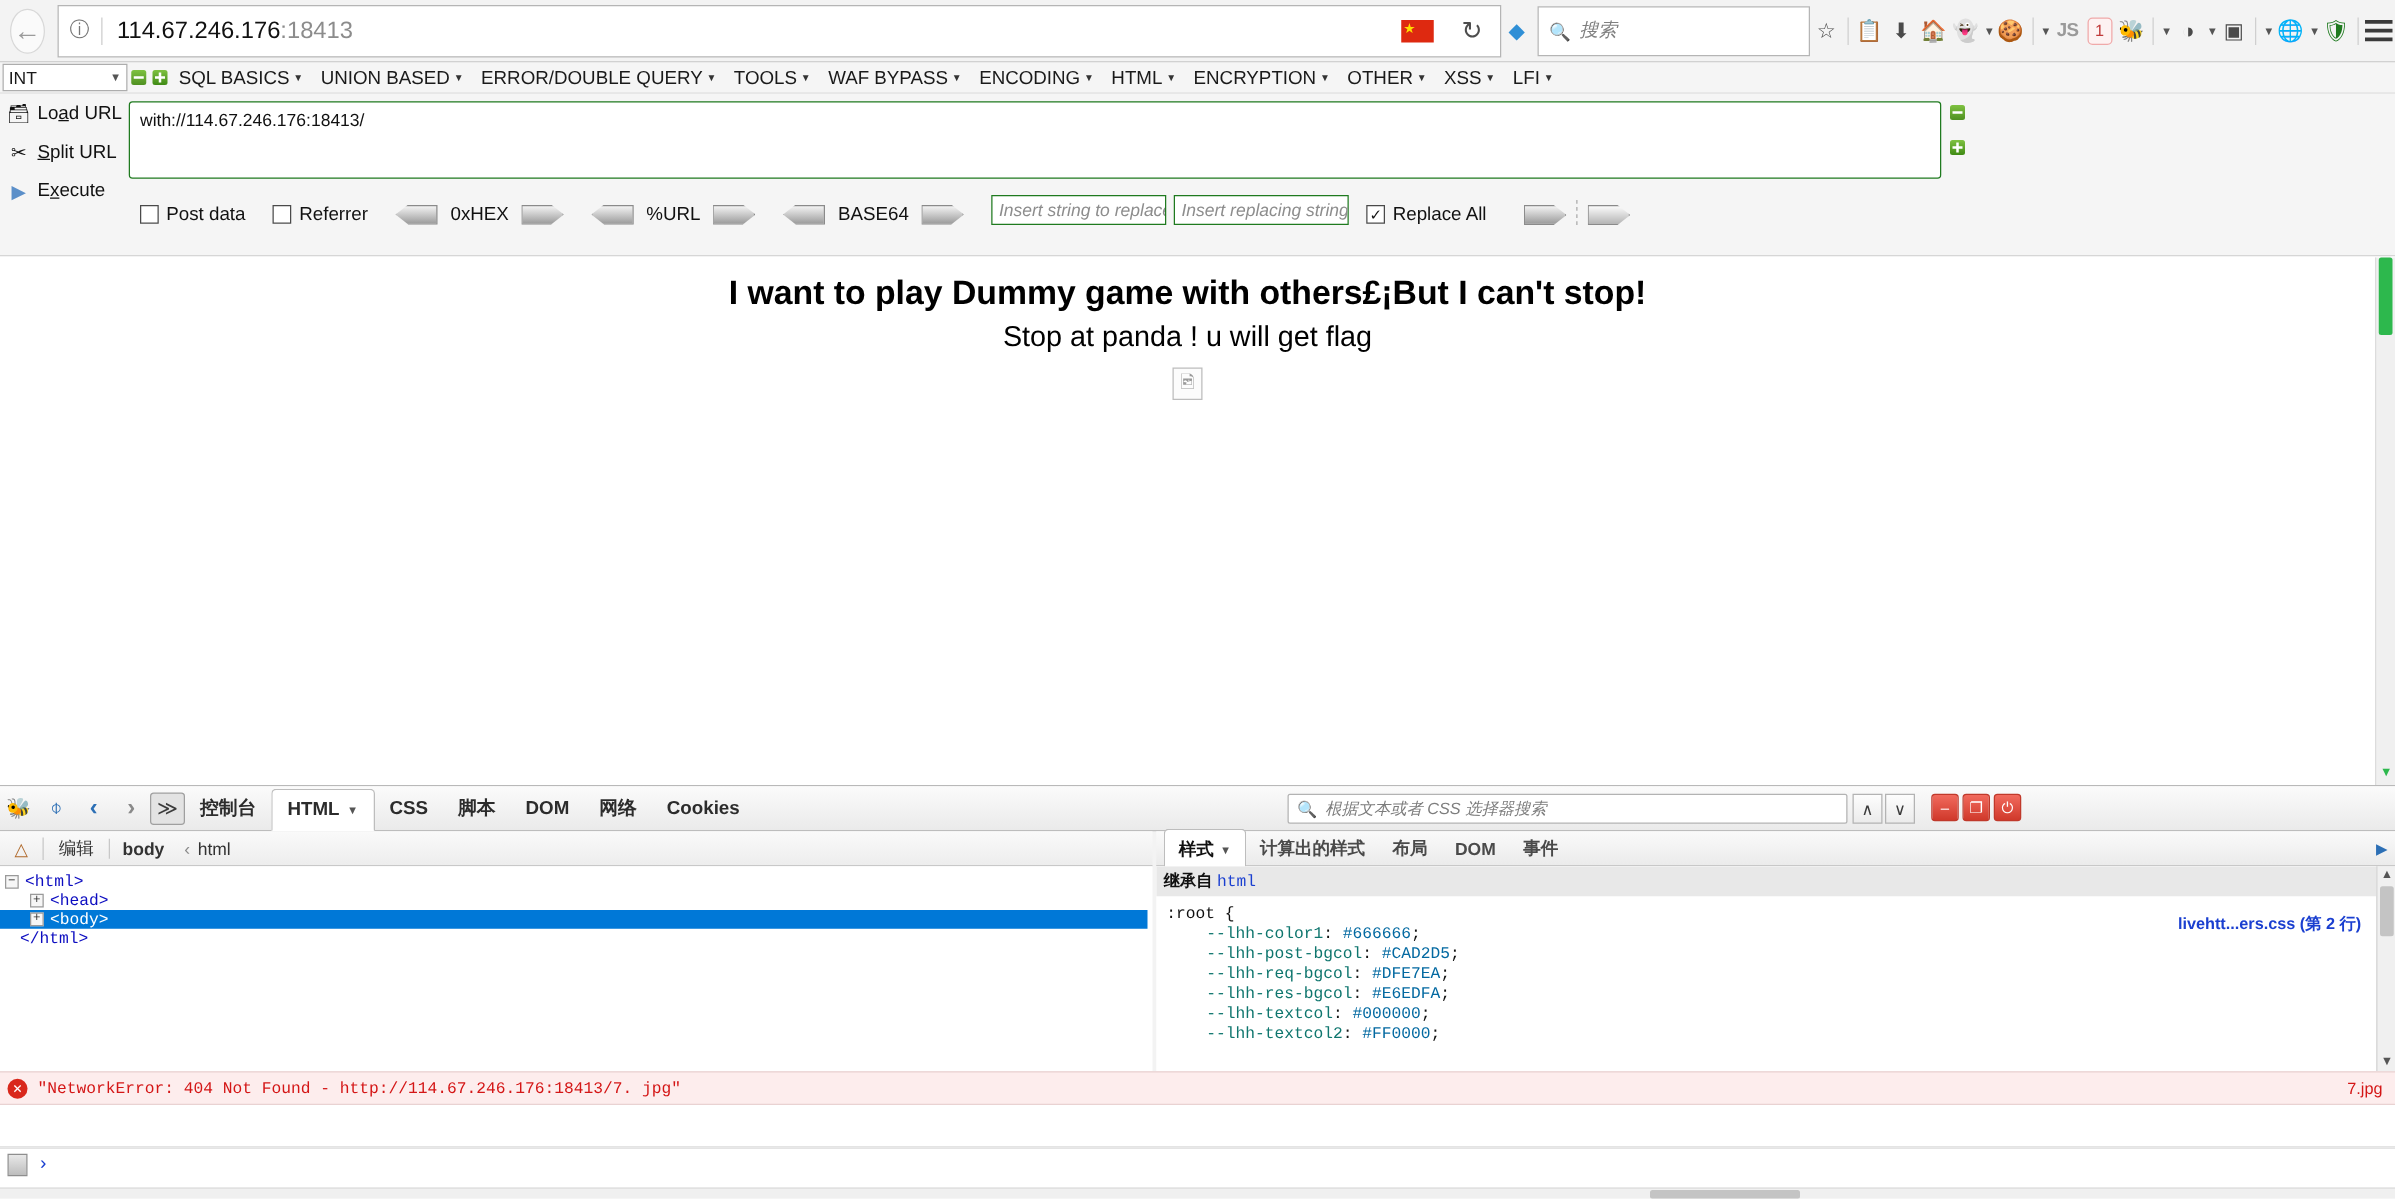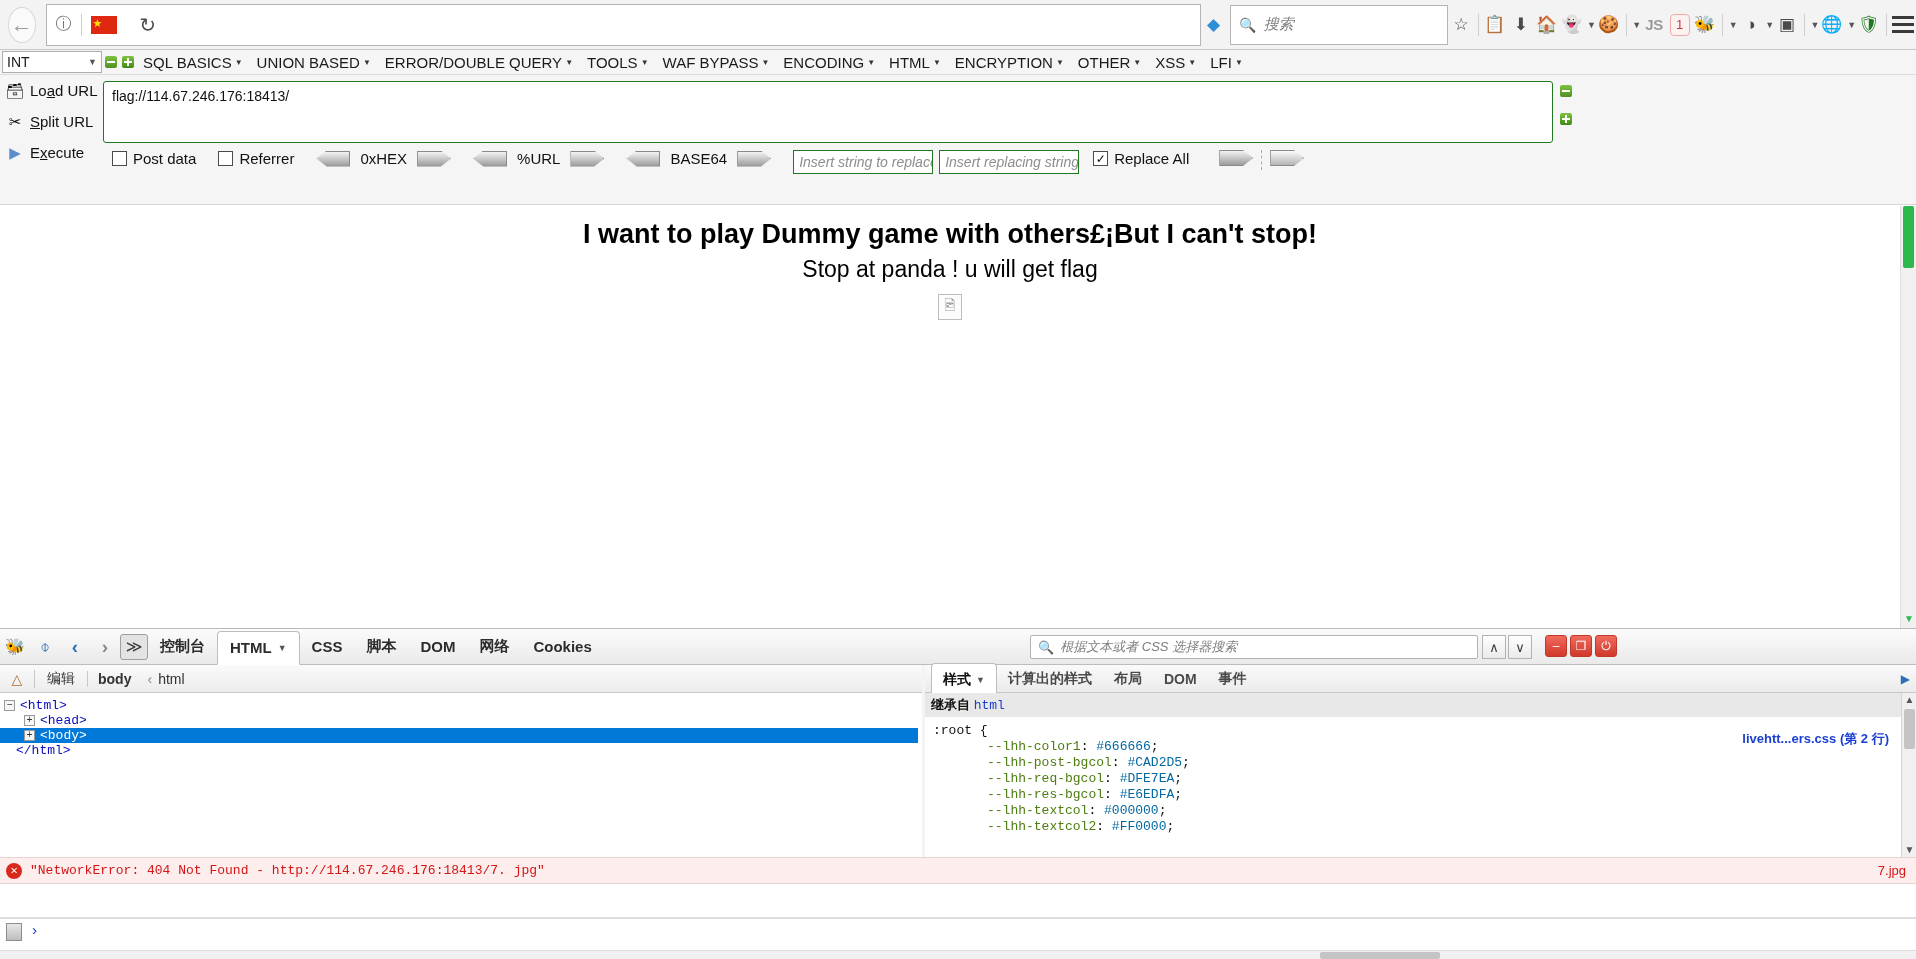"114.67.246.176:18413" div.url-text { html: none -> <div><span>114.67.246.176</span><span>:18413</span></div> }
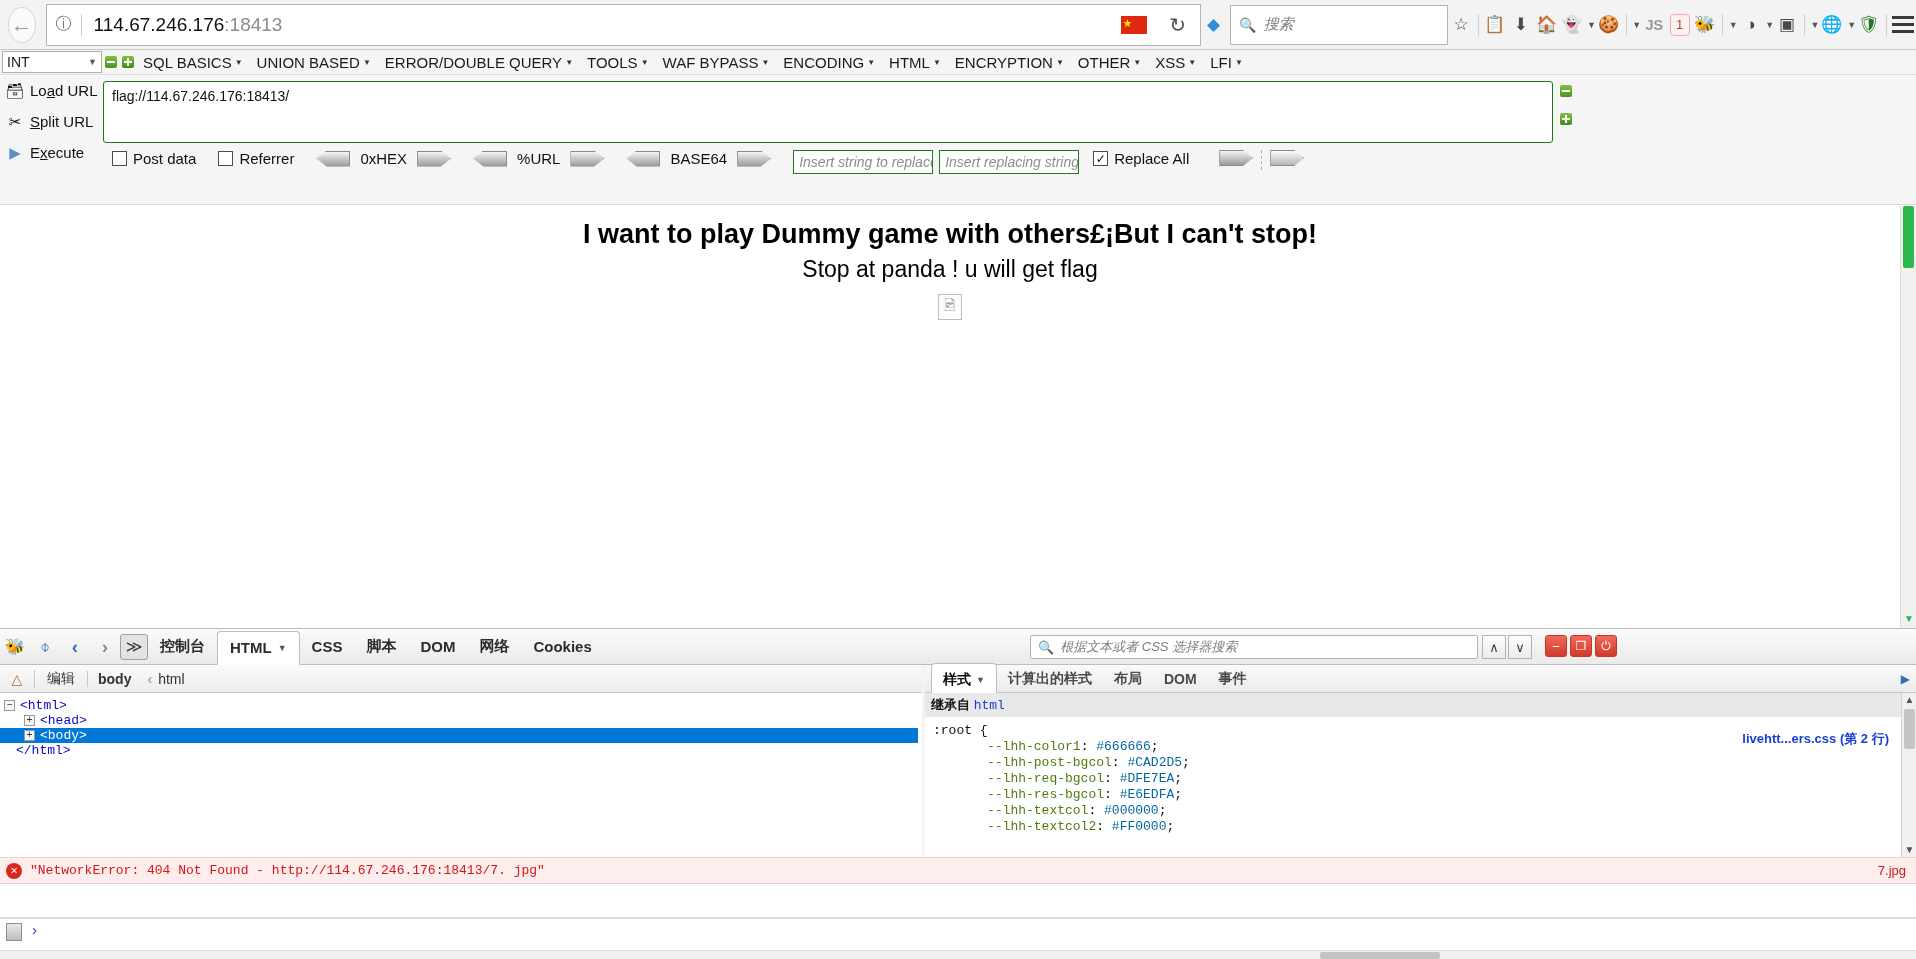"flag://114.67.246.176:18413/" div.hb-textarea { text: flag://114.67.246.176:18413/ -> with://114.67.246.176:18413/ }
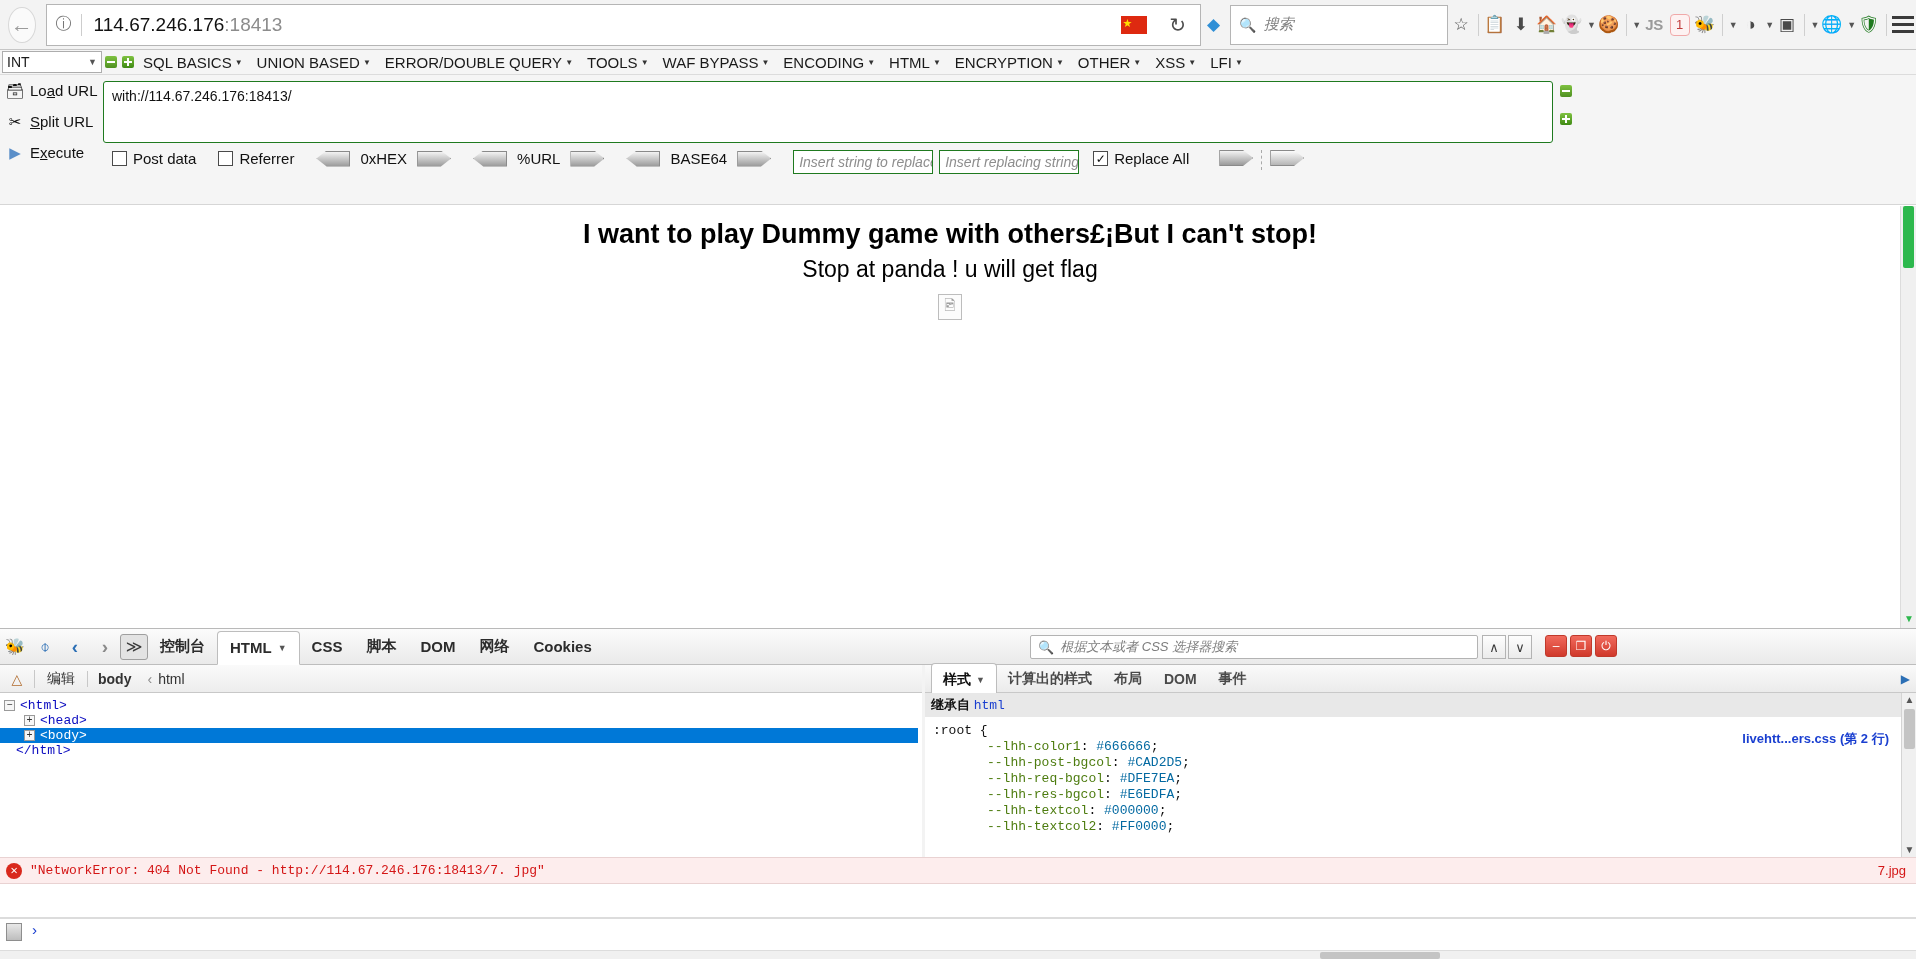"Post data" .hb-options { align-items: flex-start -> flex-end }
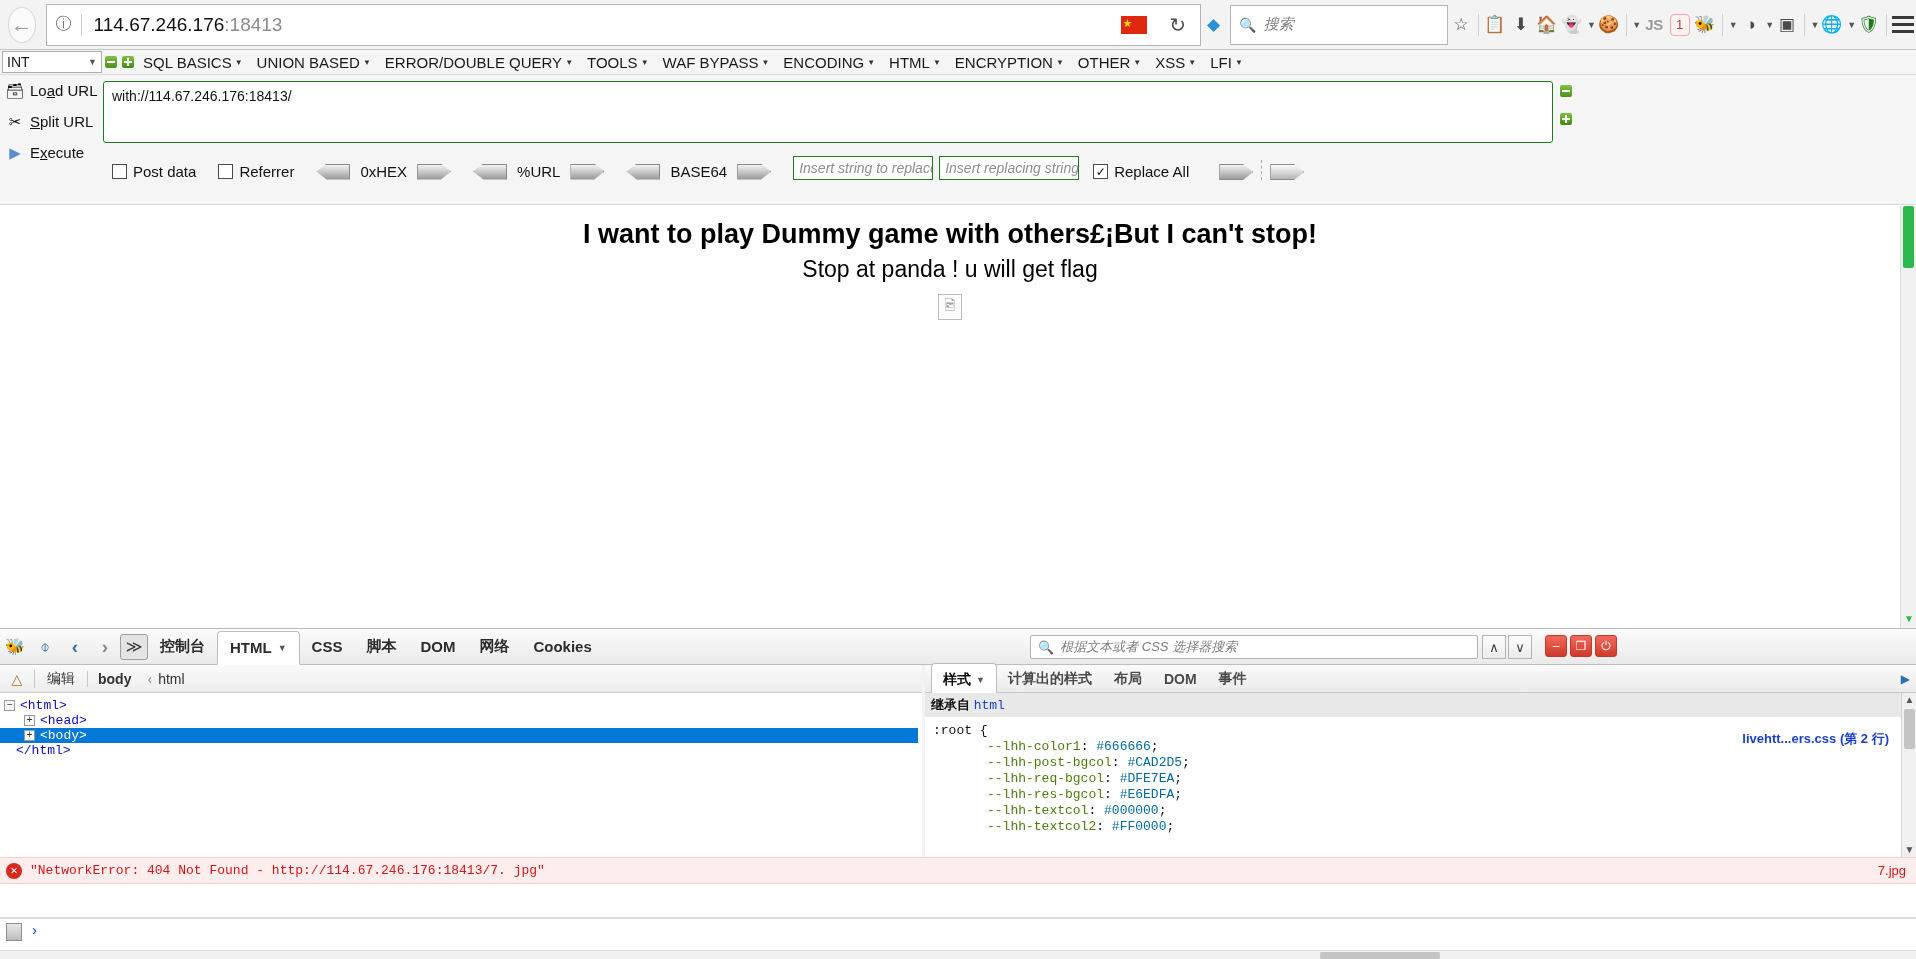"--lhh-color1" .css-prop { color: #4d7c0f -> #0f766e; margin-left: 22px -> none }
